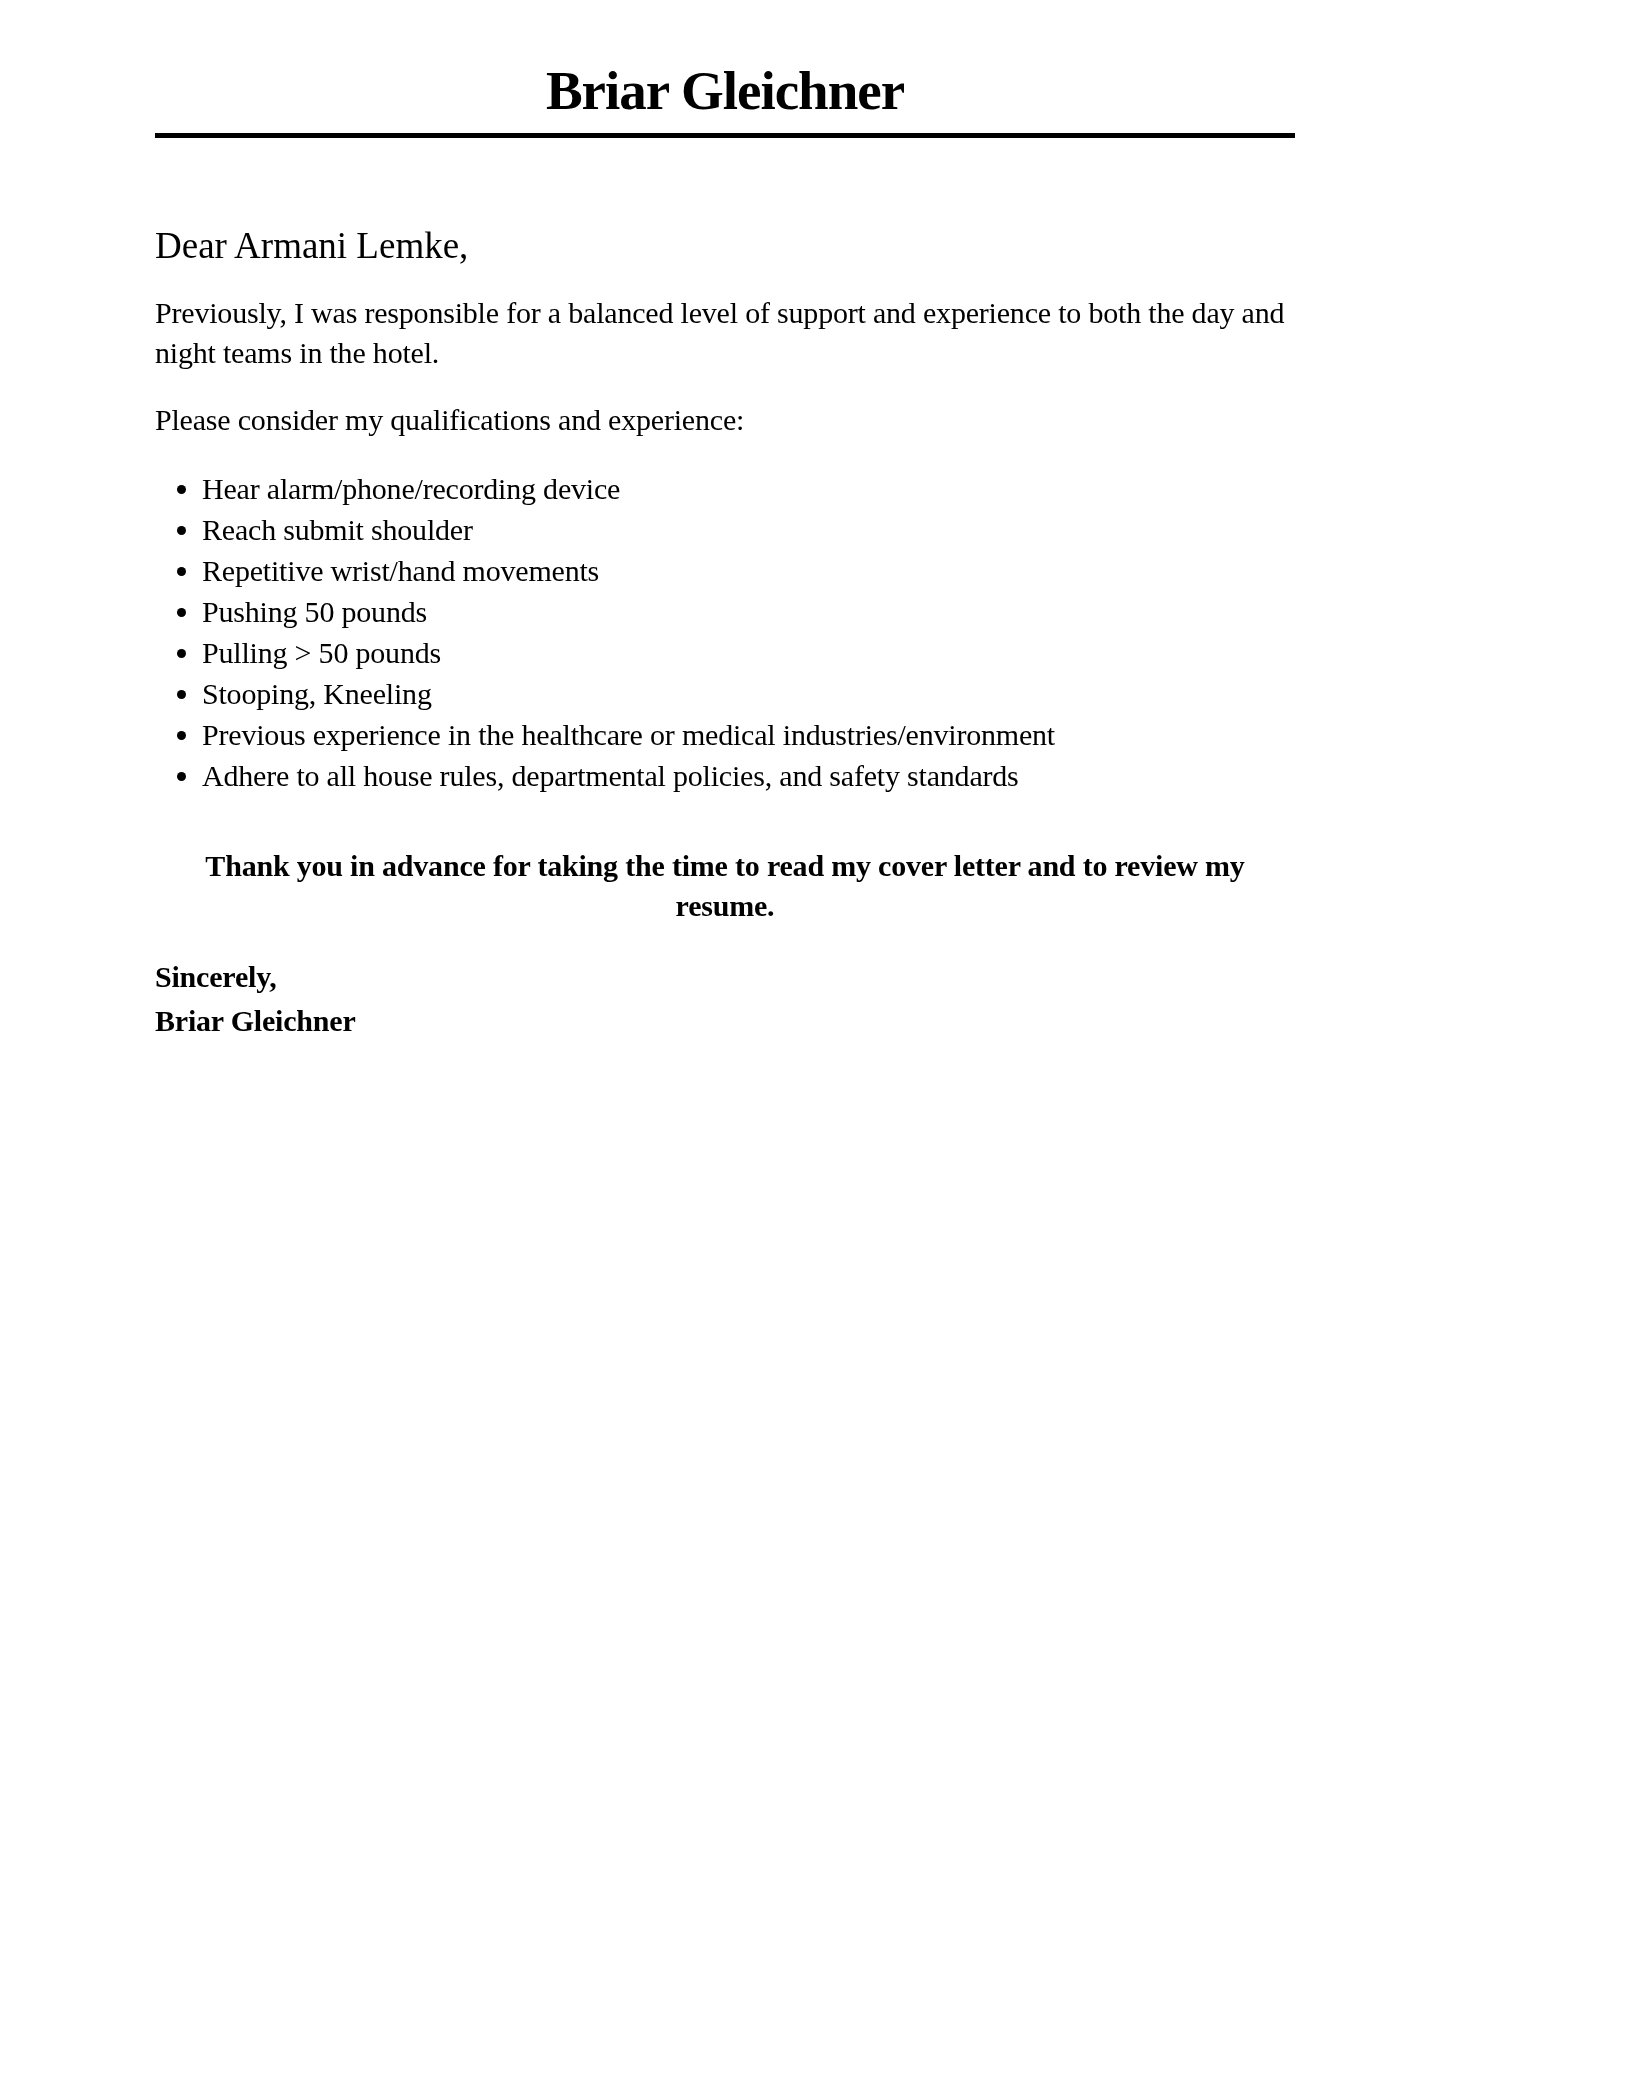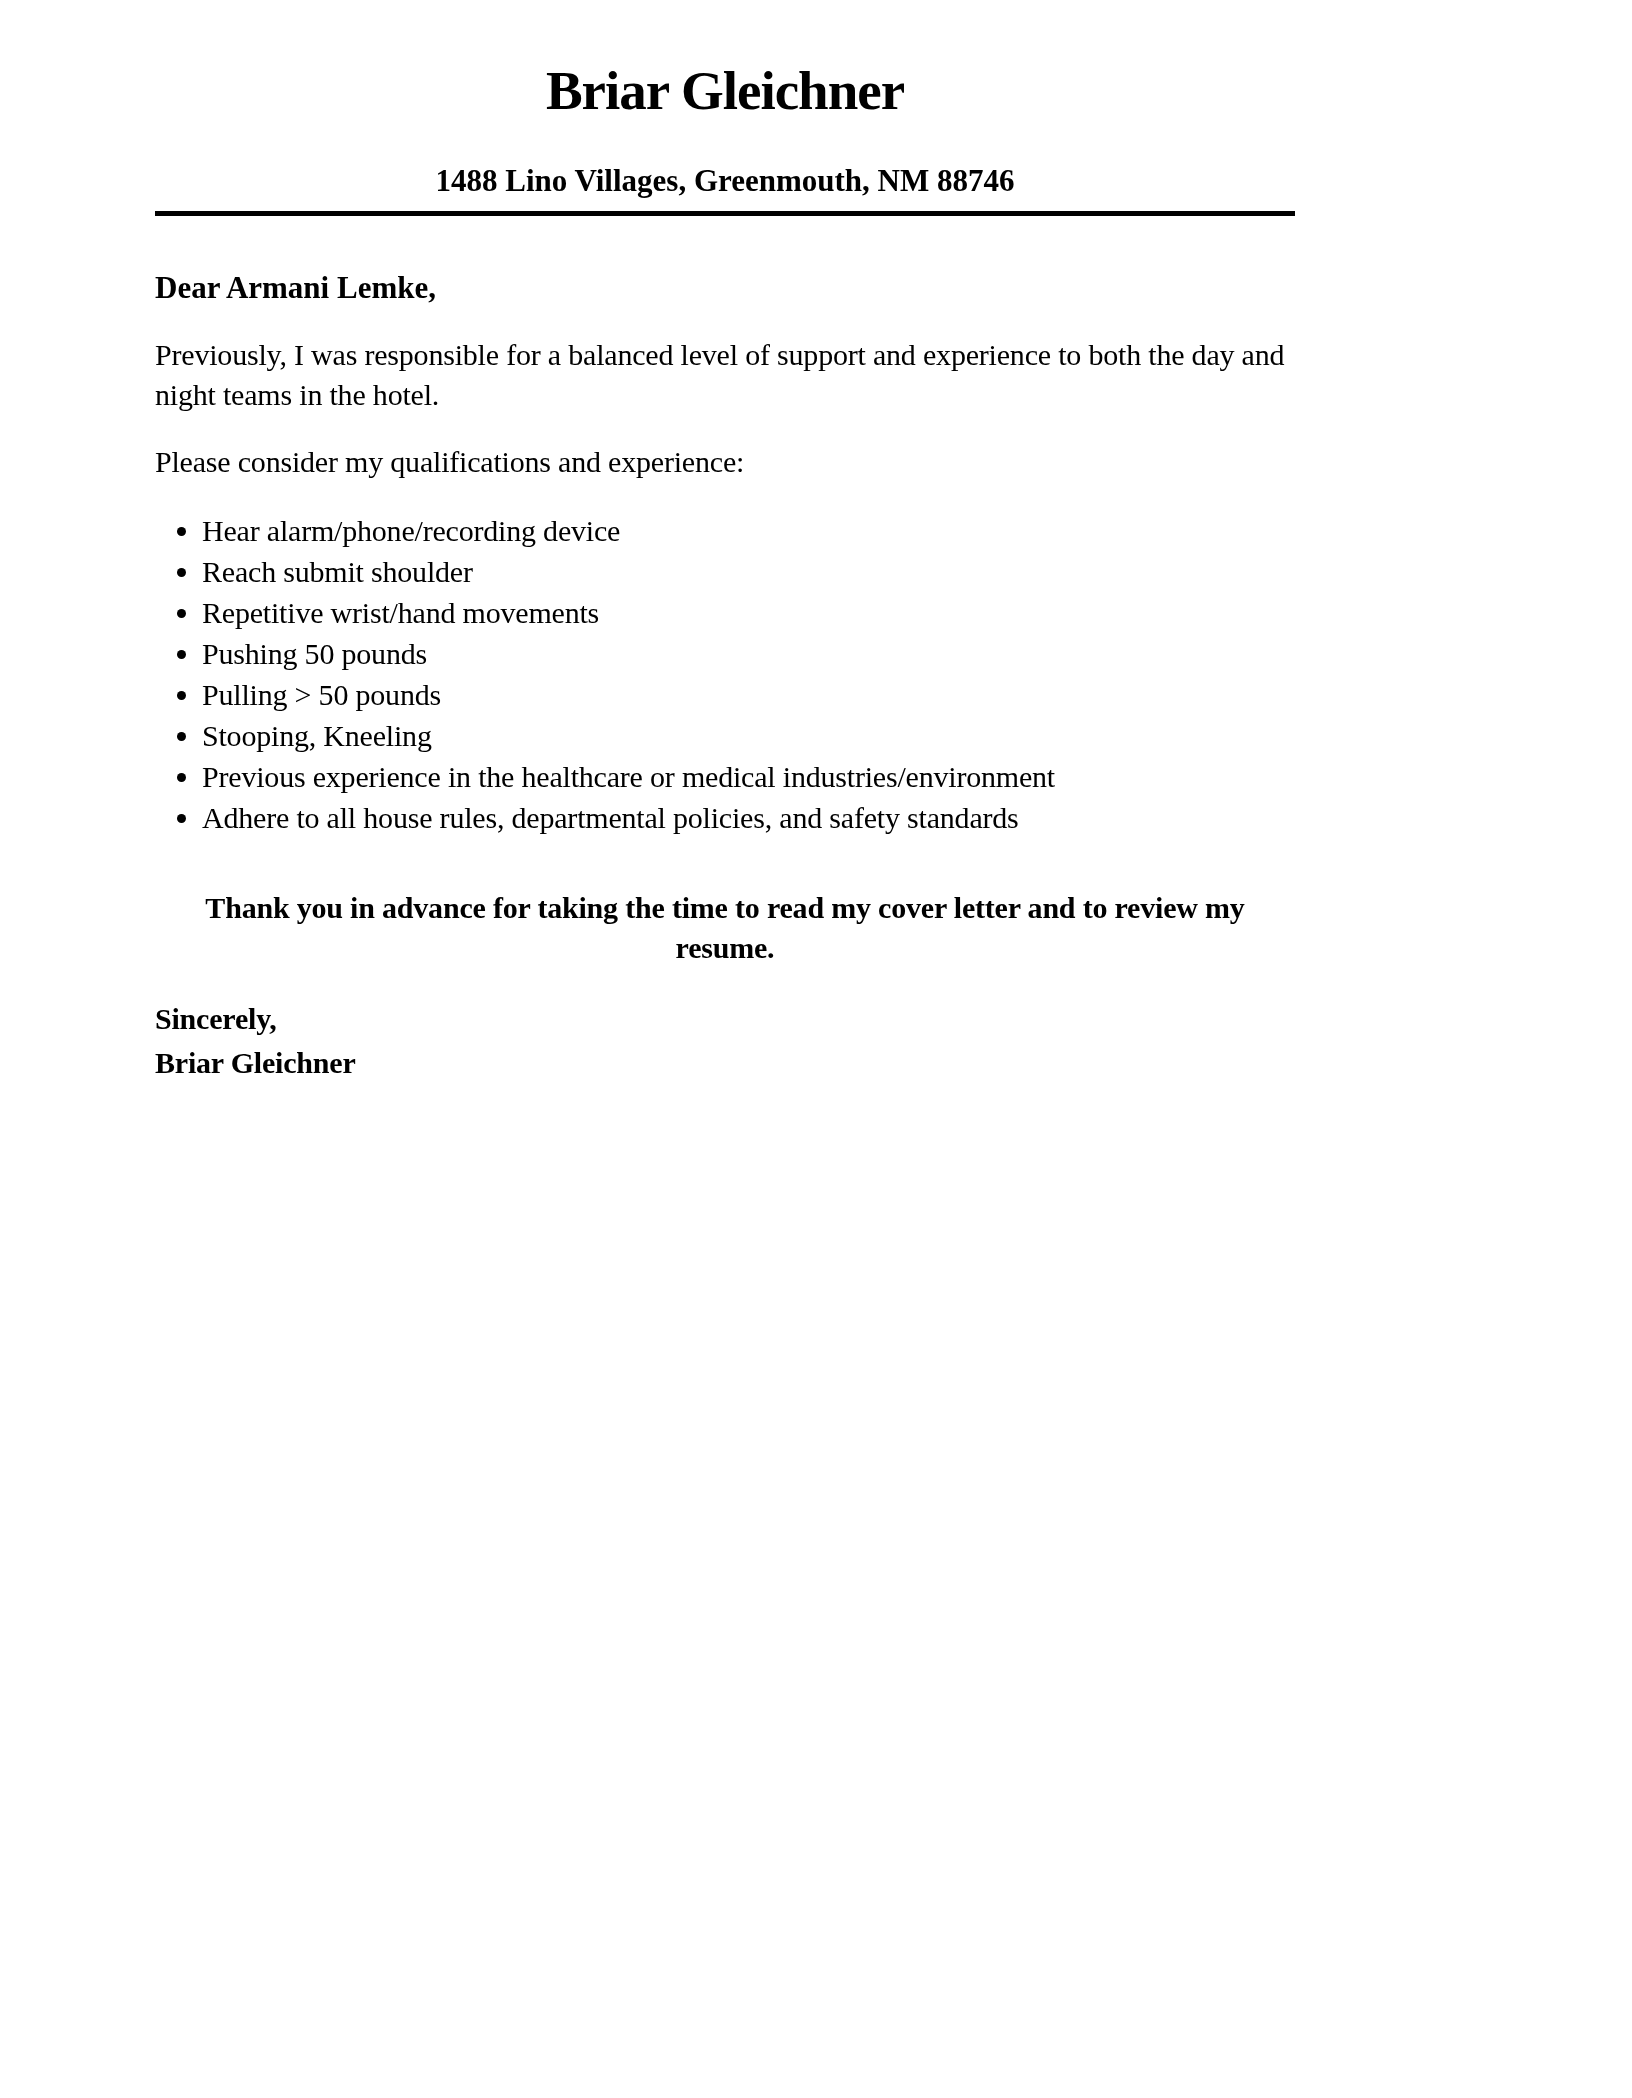"1488 Lino Villages, Greenmouth, NM" div.letter-address { html: <div>1488 Lino Villages, Greenmouth, NM 88746</div> -> none }
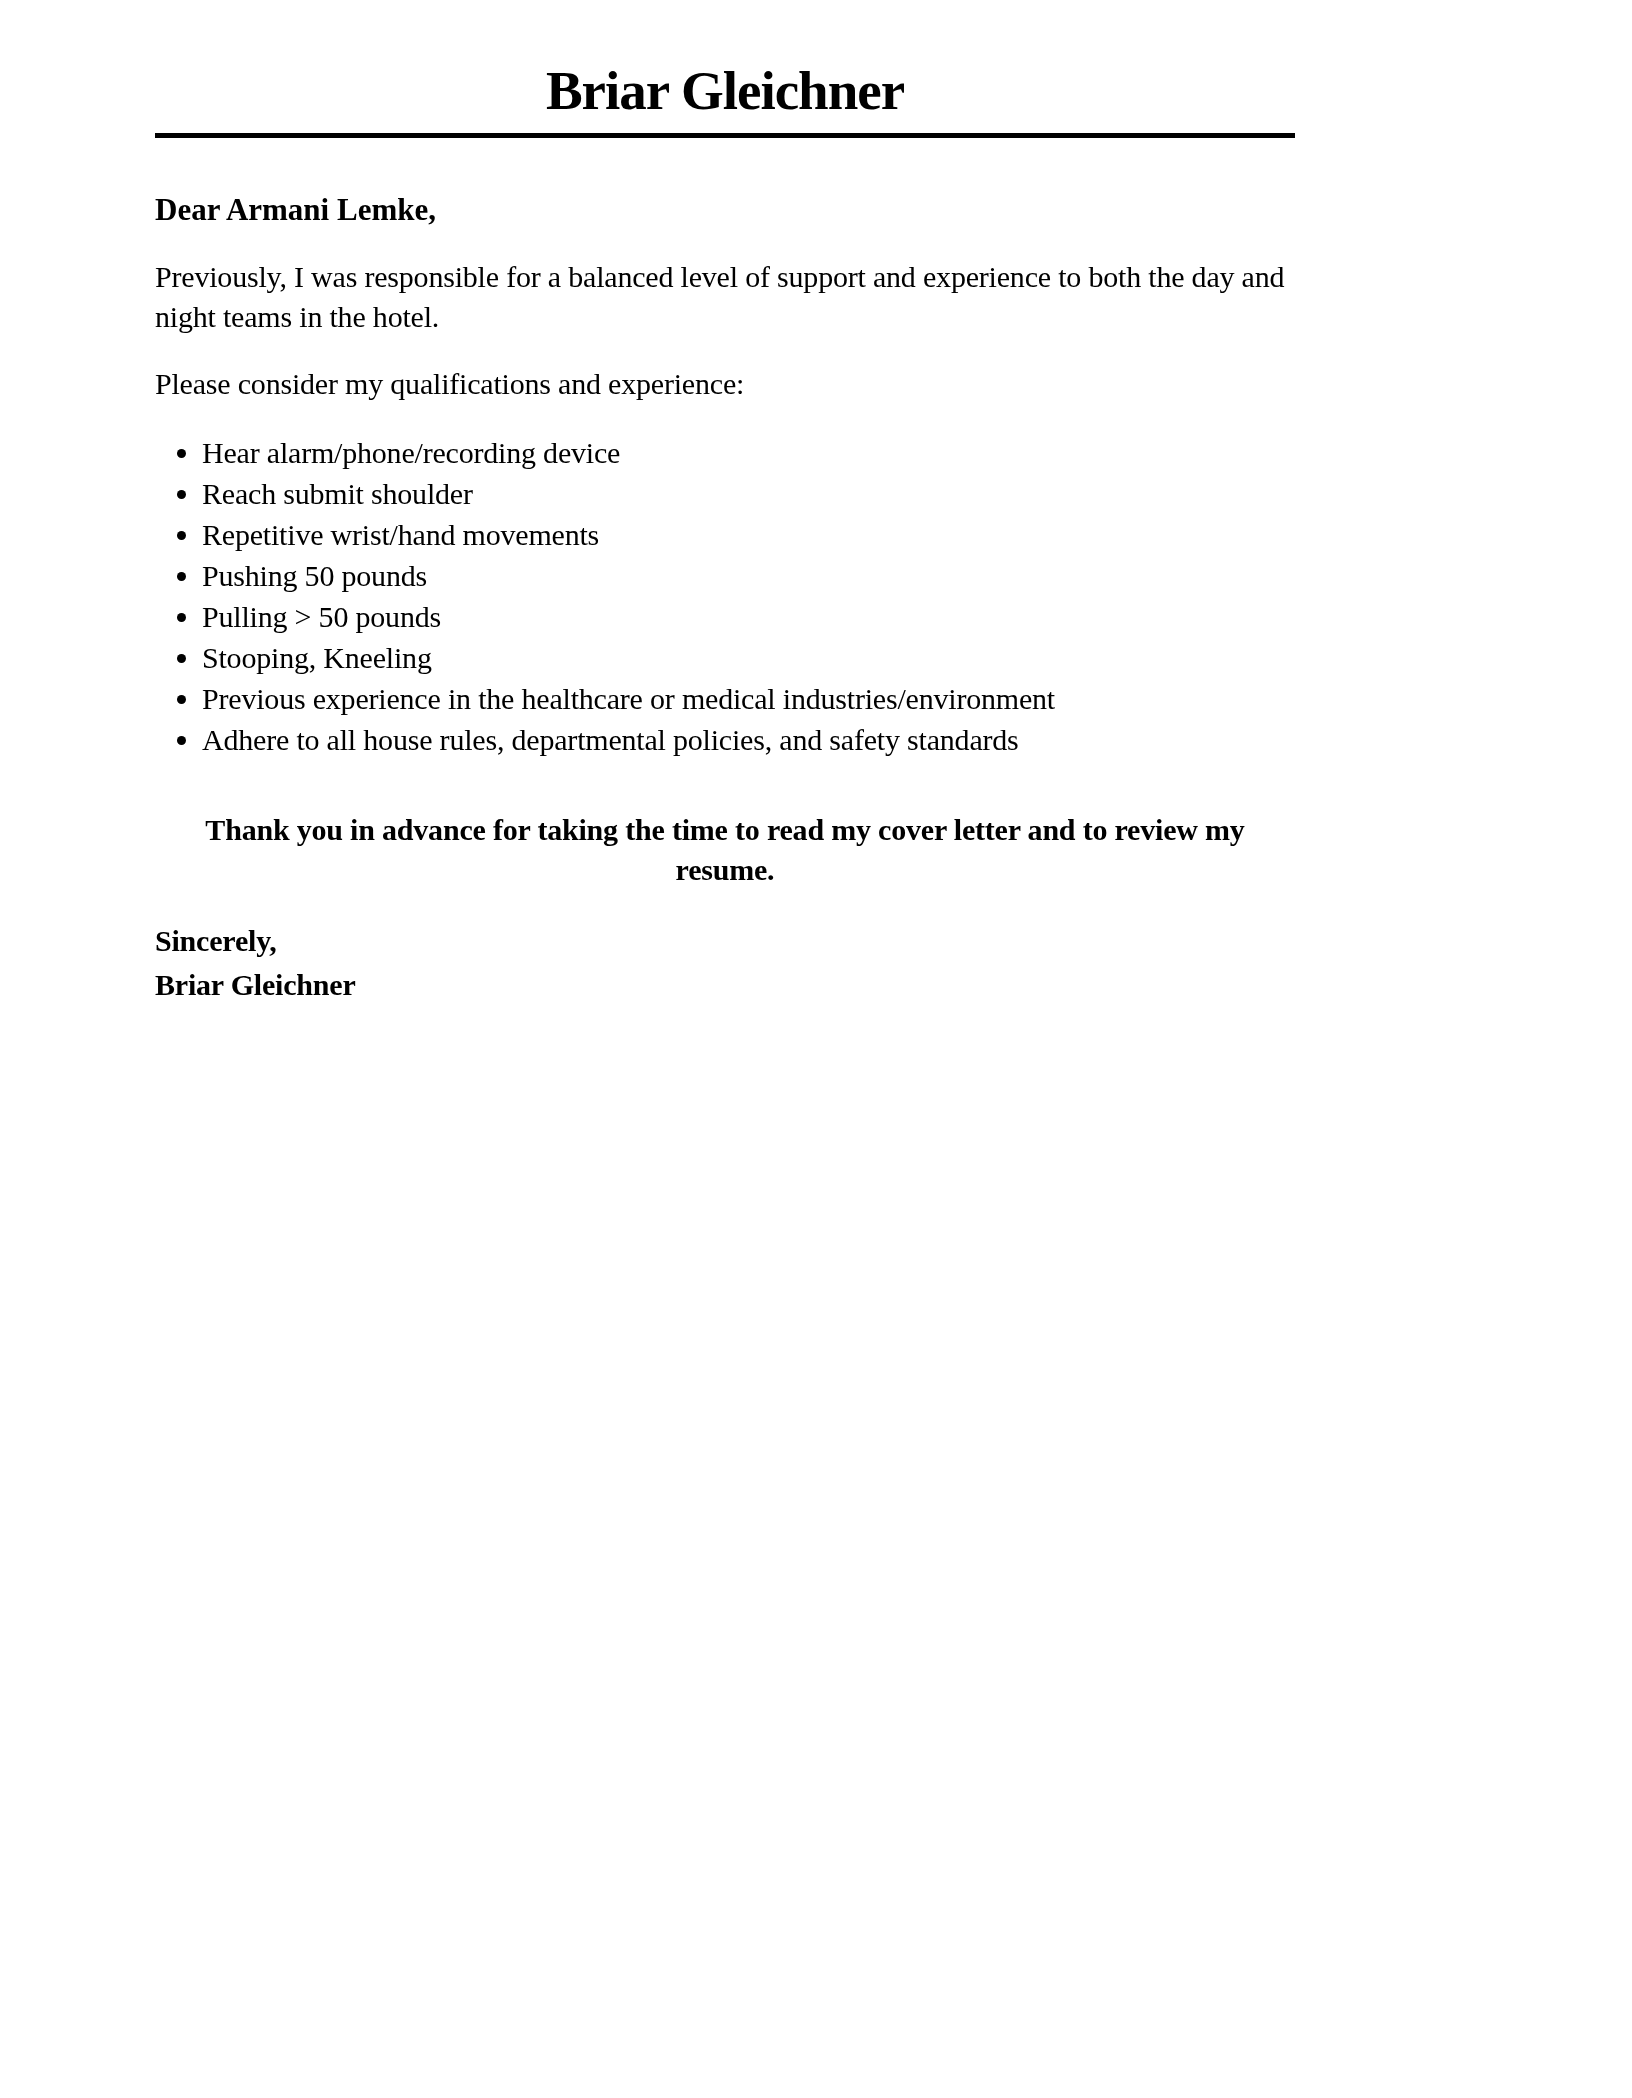"Dear Armani Lemke," .greeting { font-size: 31px -> 37px; font-weight: bold -> normal; margin-top: 52px -> 88px }
